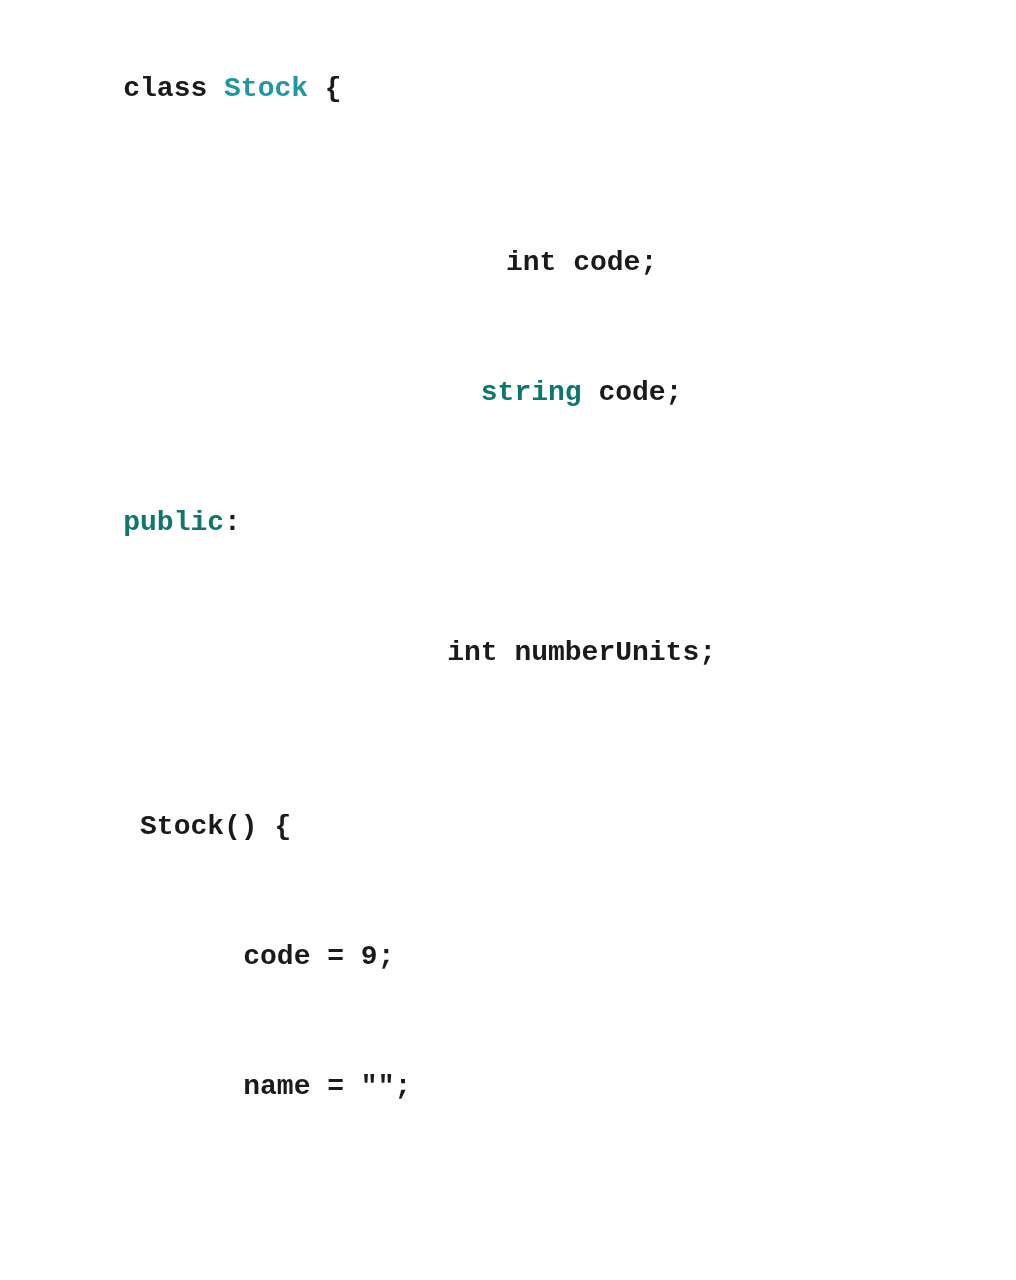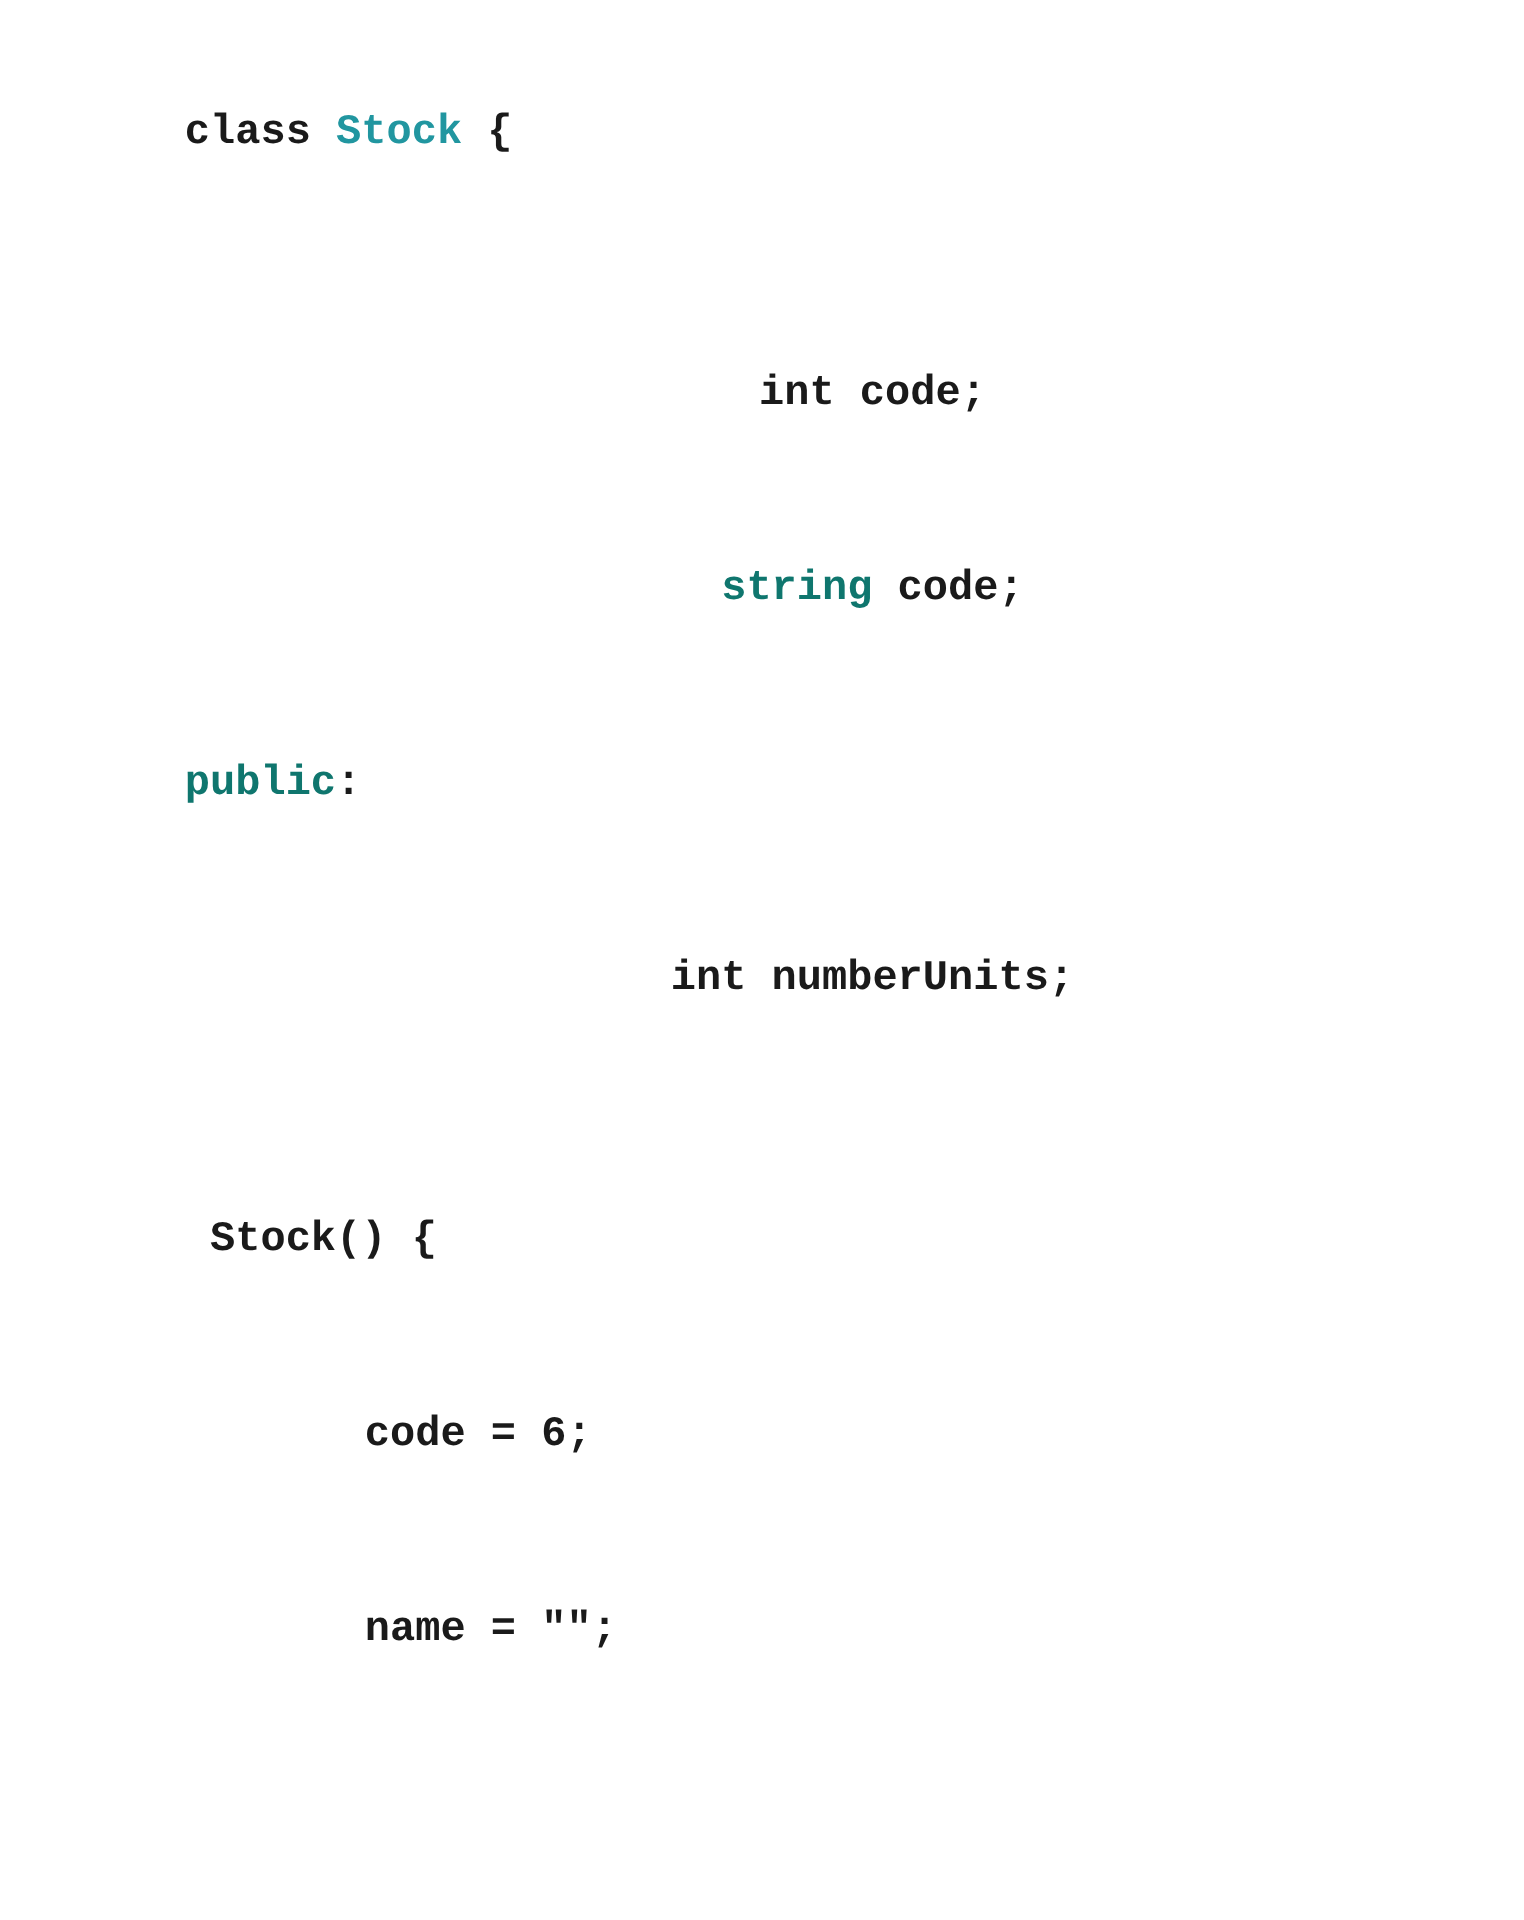"code = 6;" span.kw-normal { text: 6 -> 9 }
